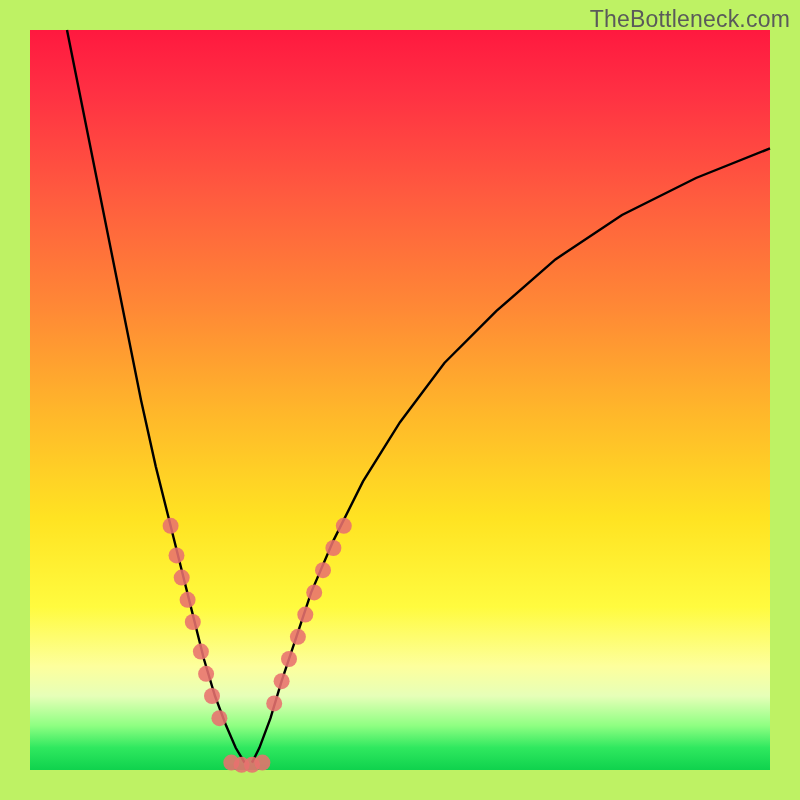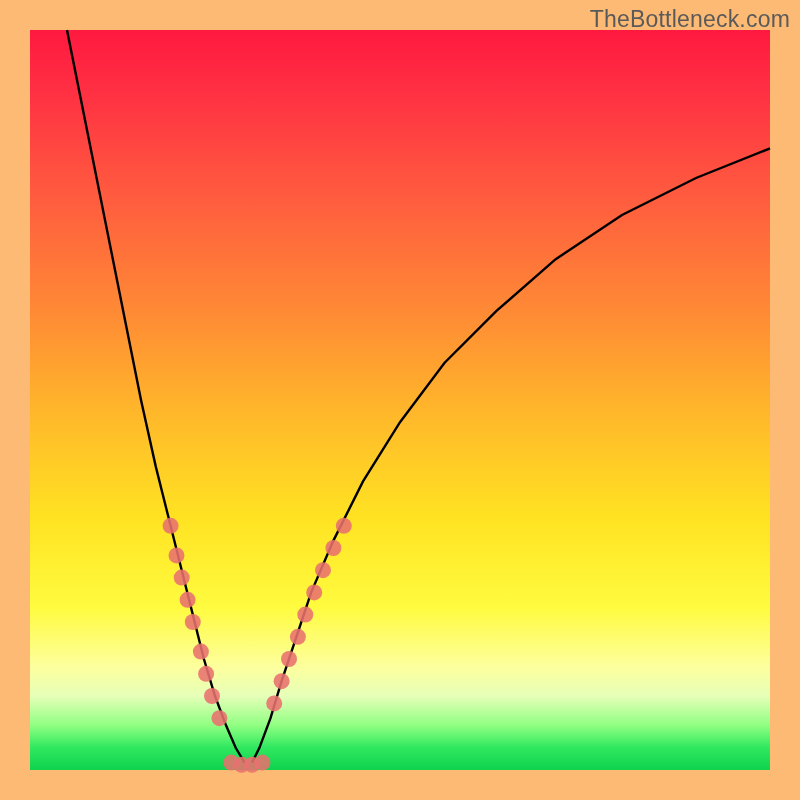"TheBottleneck.com" .frame { background: #fdba74 -> #bef264 }
